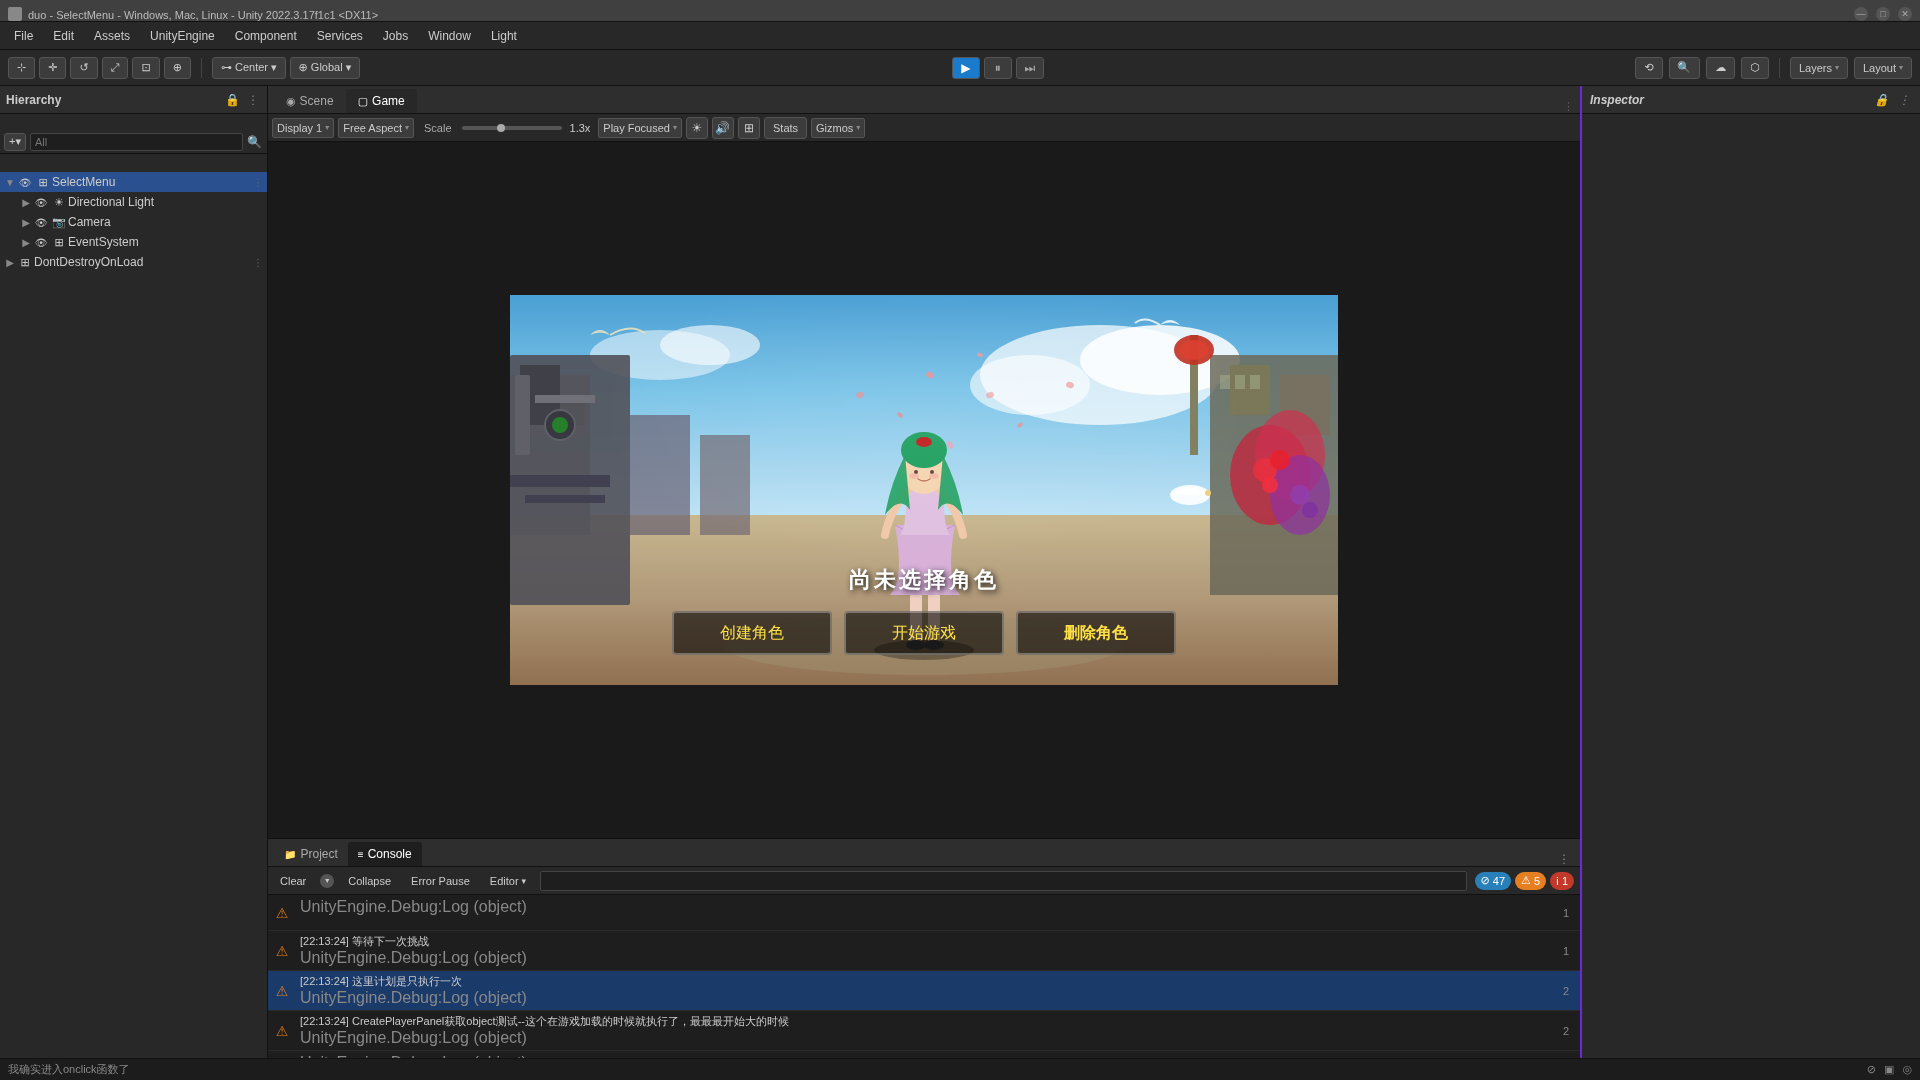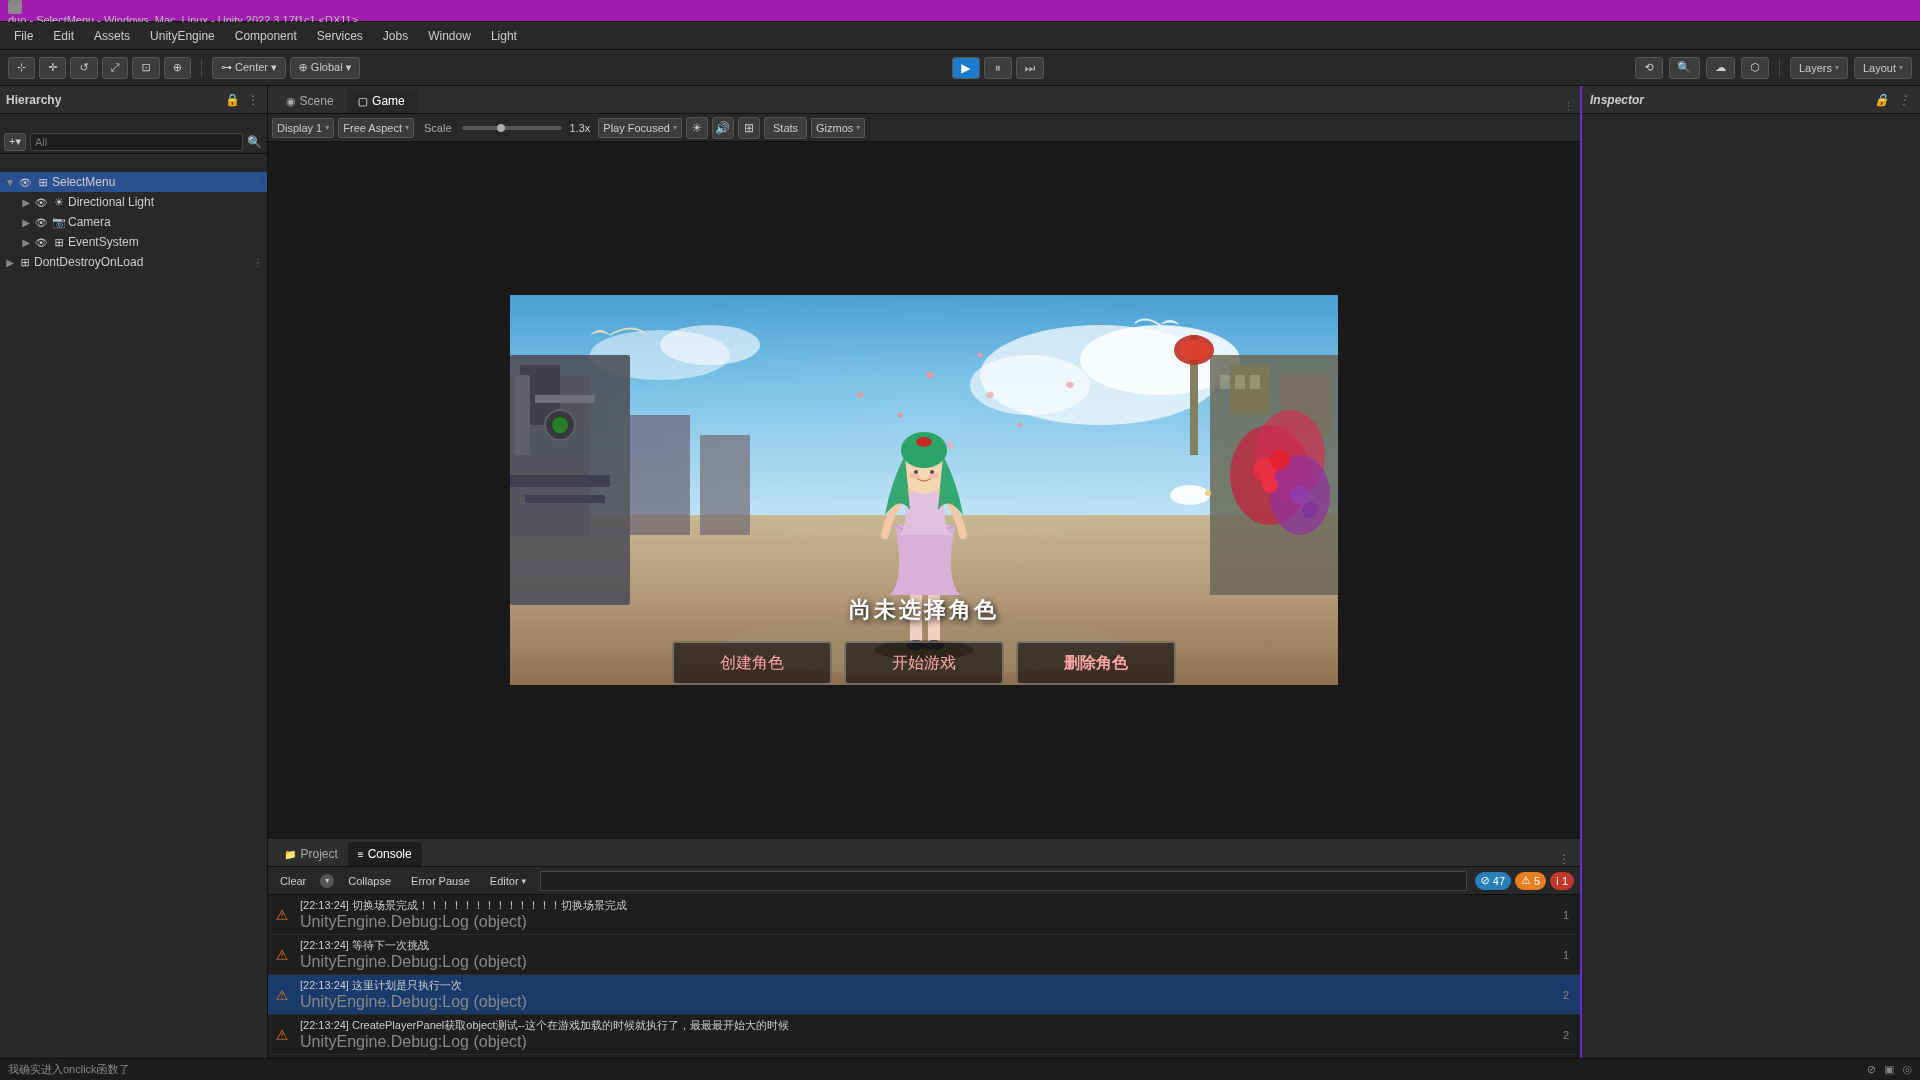"duo - SelectMenu - Windows," #titlebar { align-items: flex-start -> flex-end; background: #a21caf -> #404040; flex-direction: column -> none }
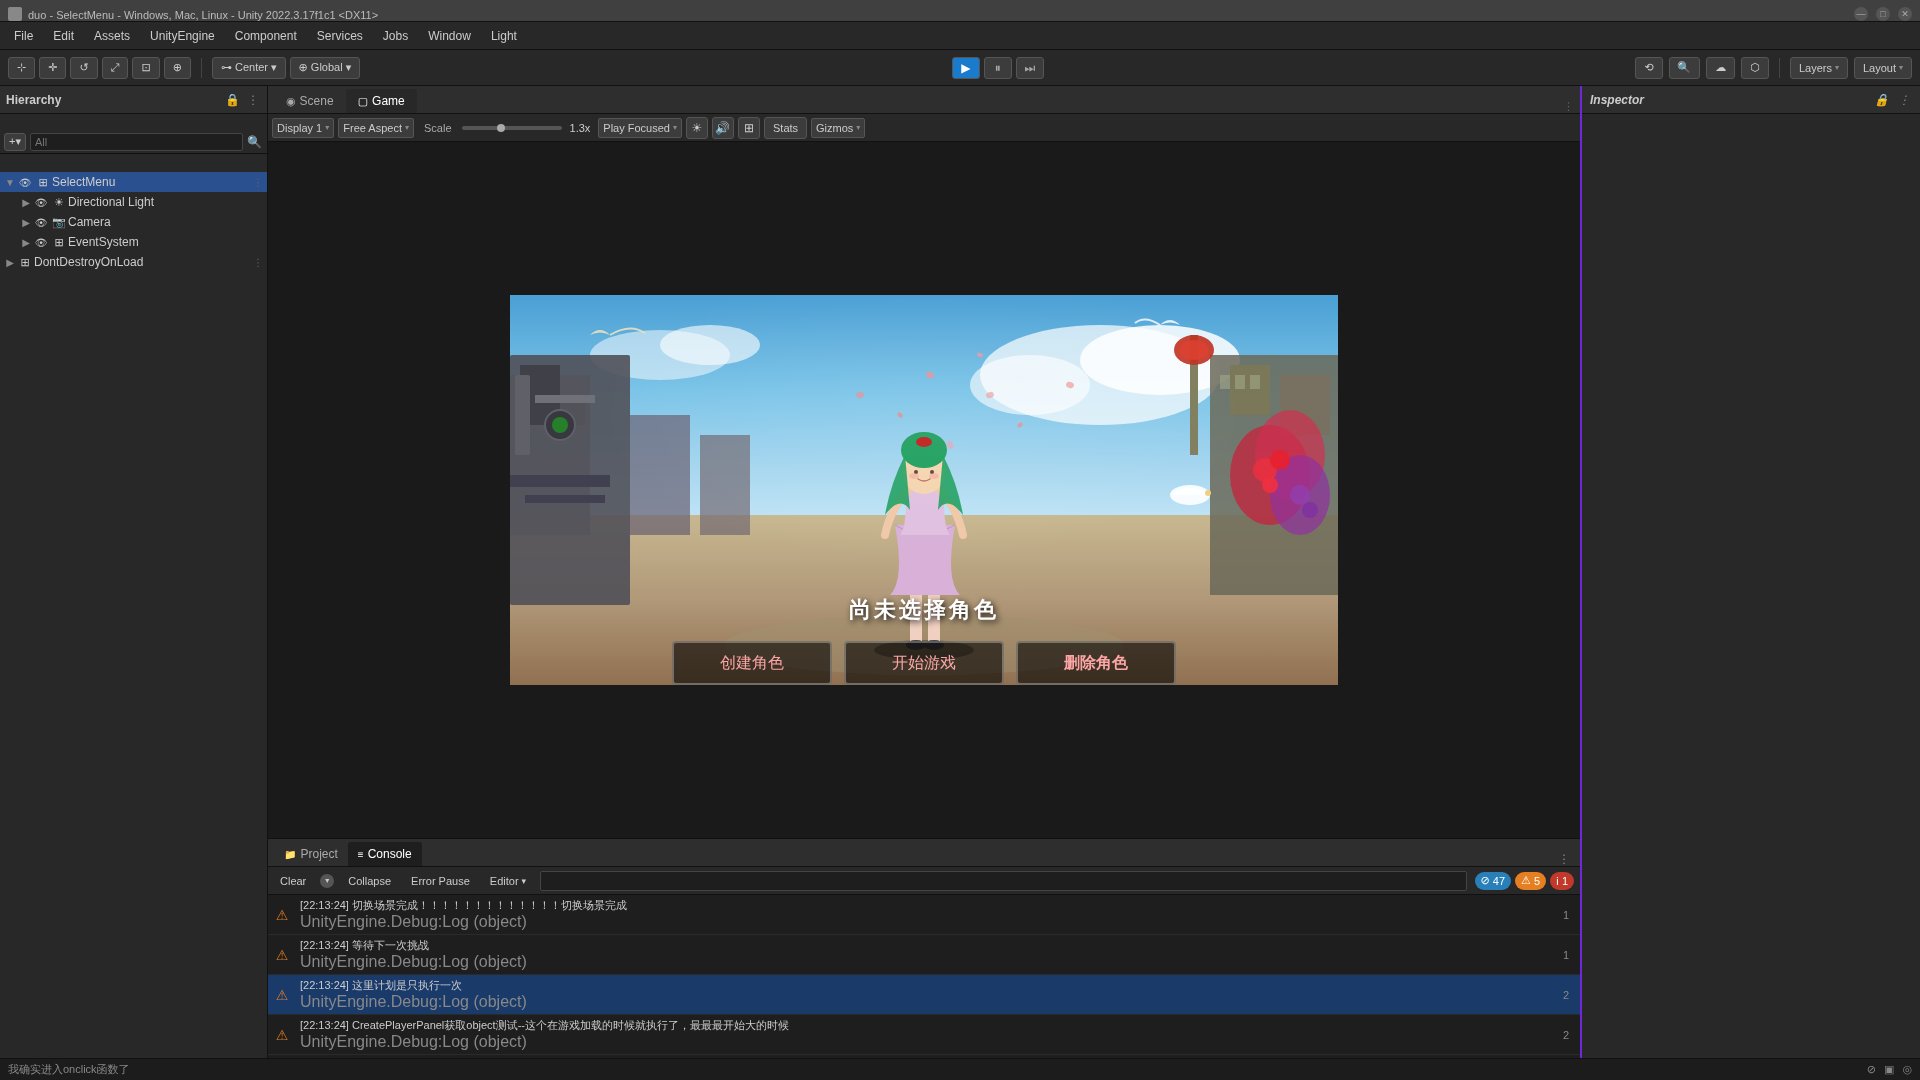"尚未选择角色" div { margin-bottom: none -> 30px }
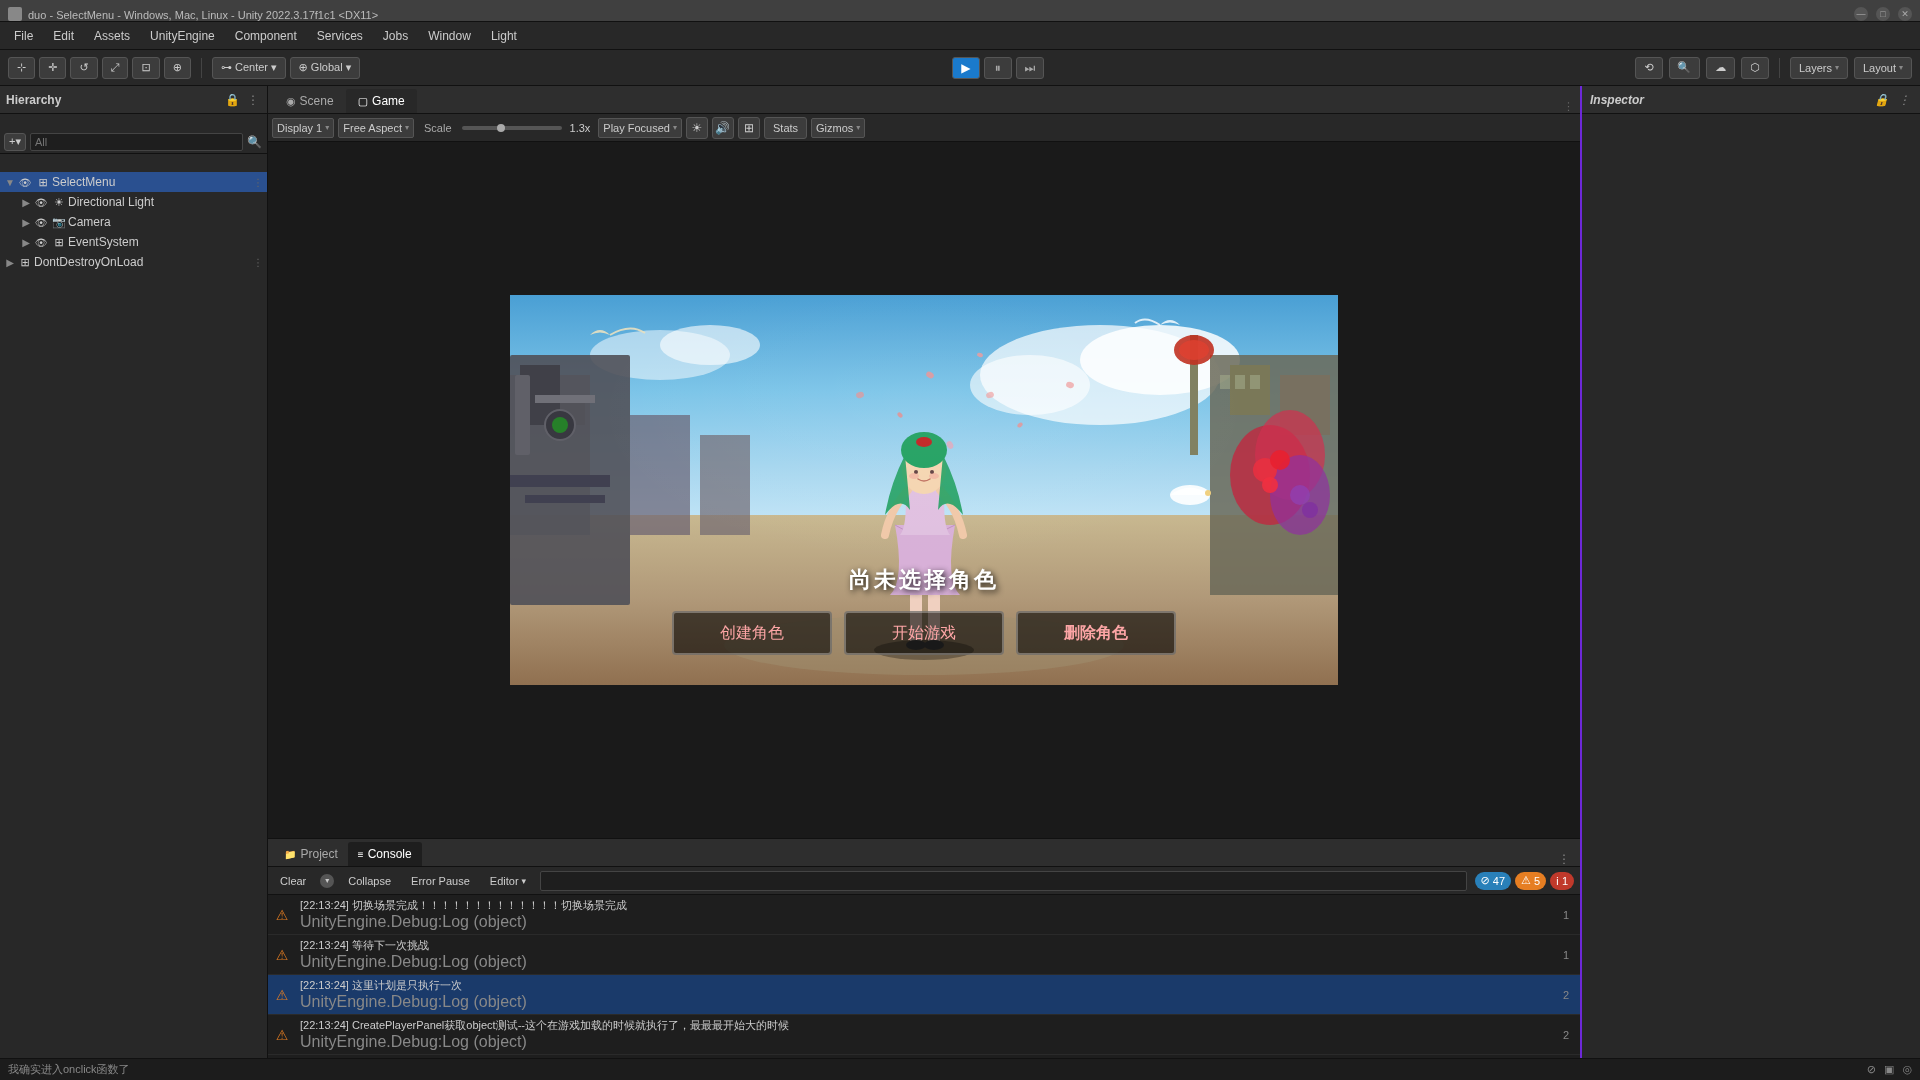"创建角色" .game-btn { color: #fca5a5 -> #fde047 }
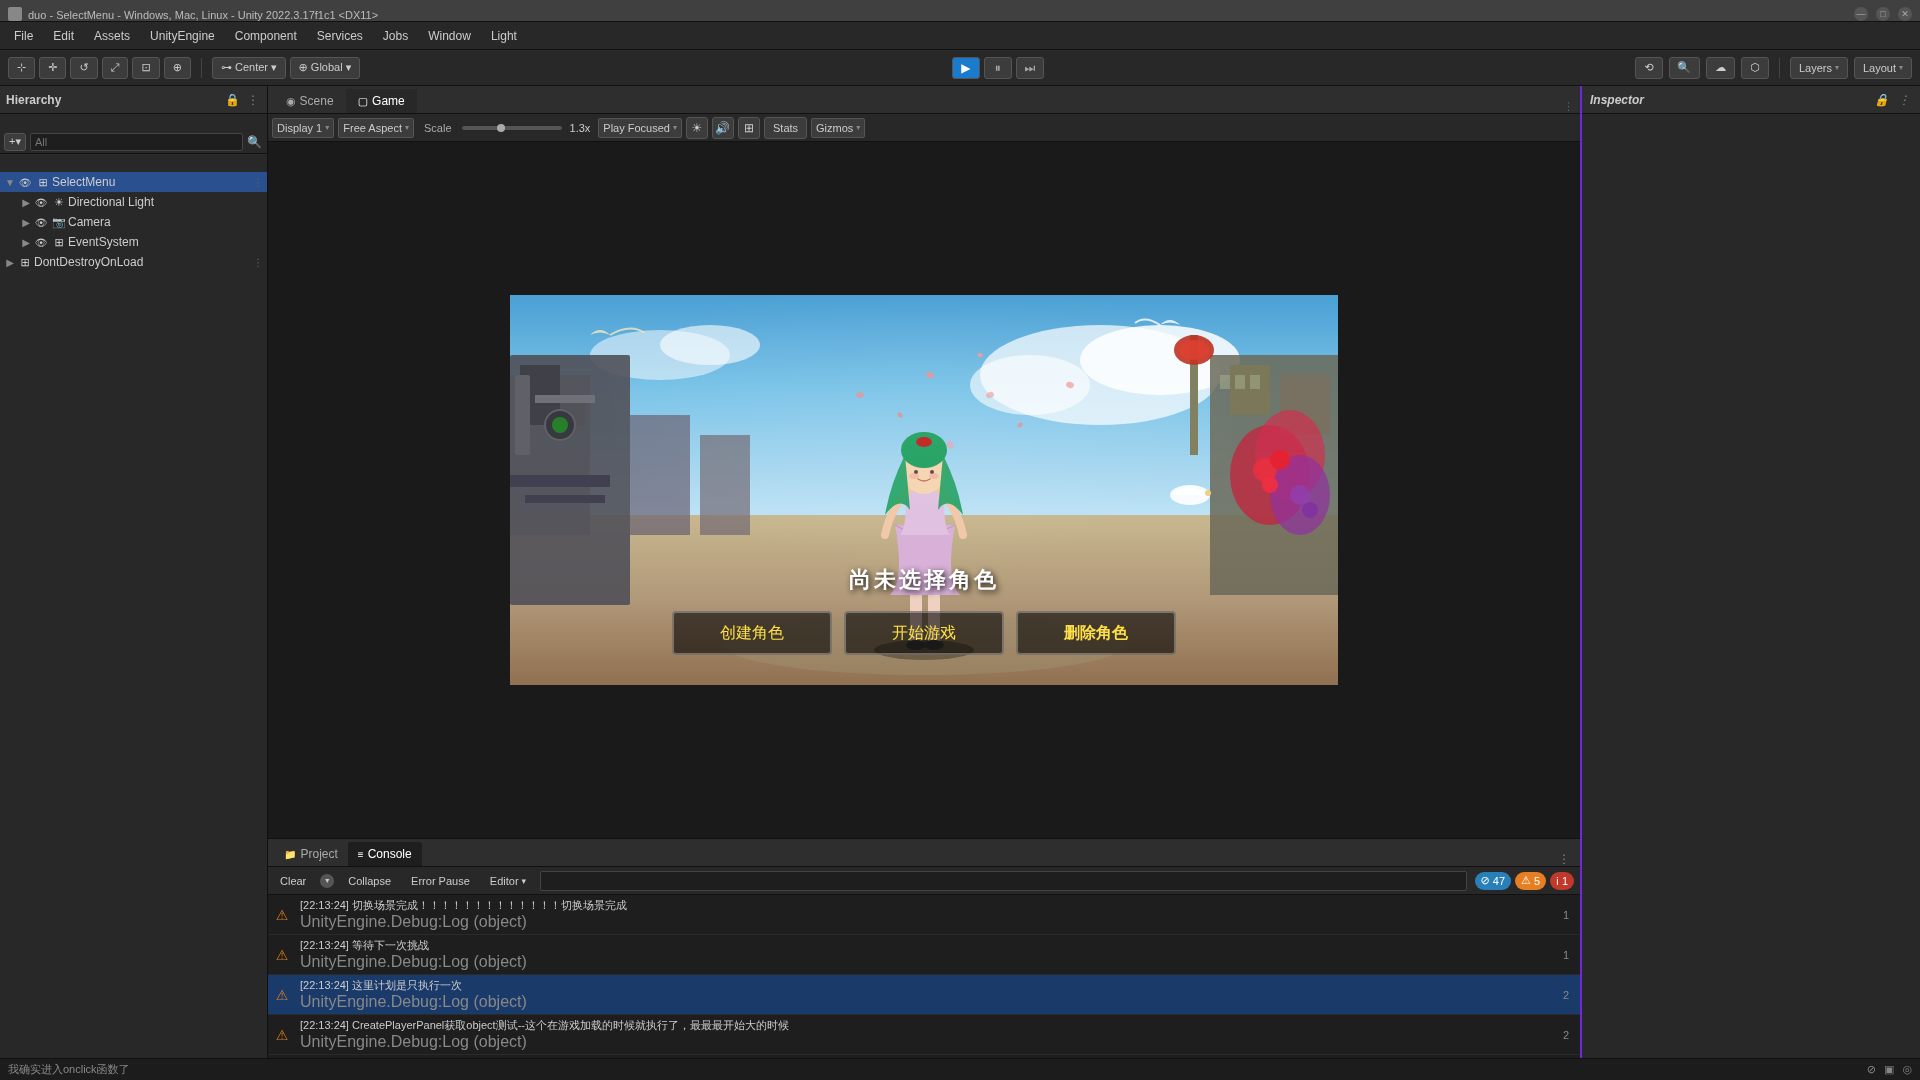"[22:13:24] 切换场景完成！！！！！！！！！！！！！切换场景完成" div.log-main { html: <div>[22:13:24] 切换场景完成！！！！！！！！！！！！！切换场景完成</div> -> none }
